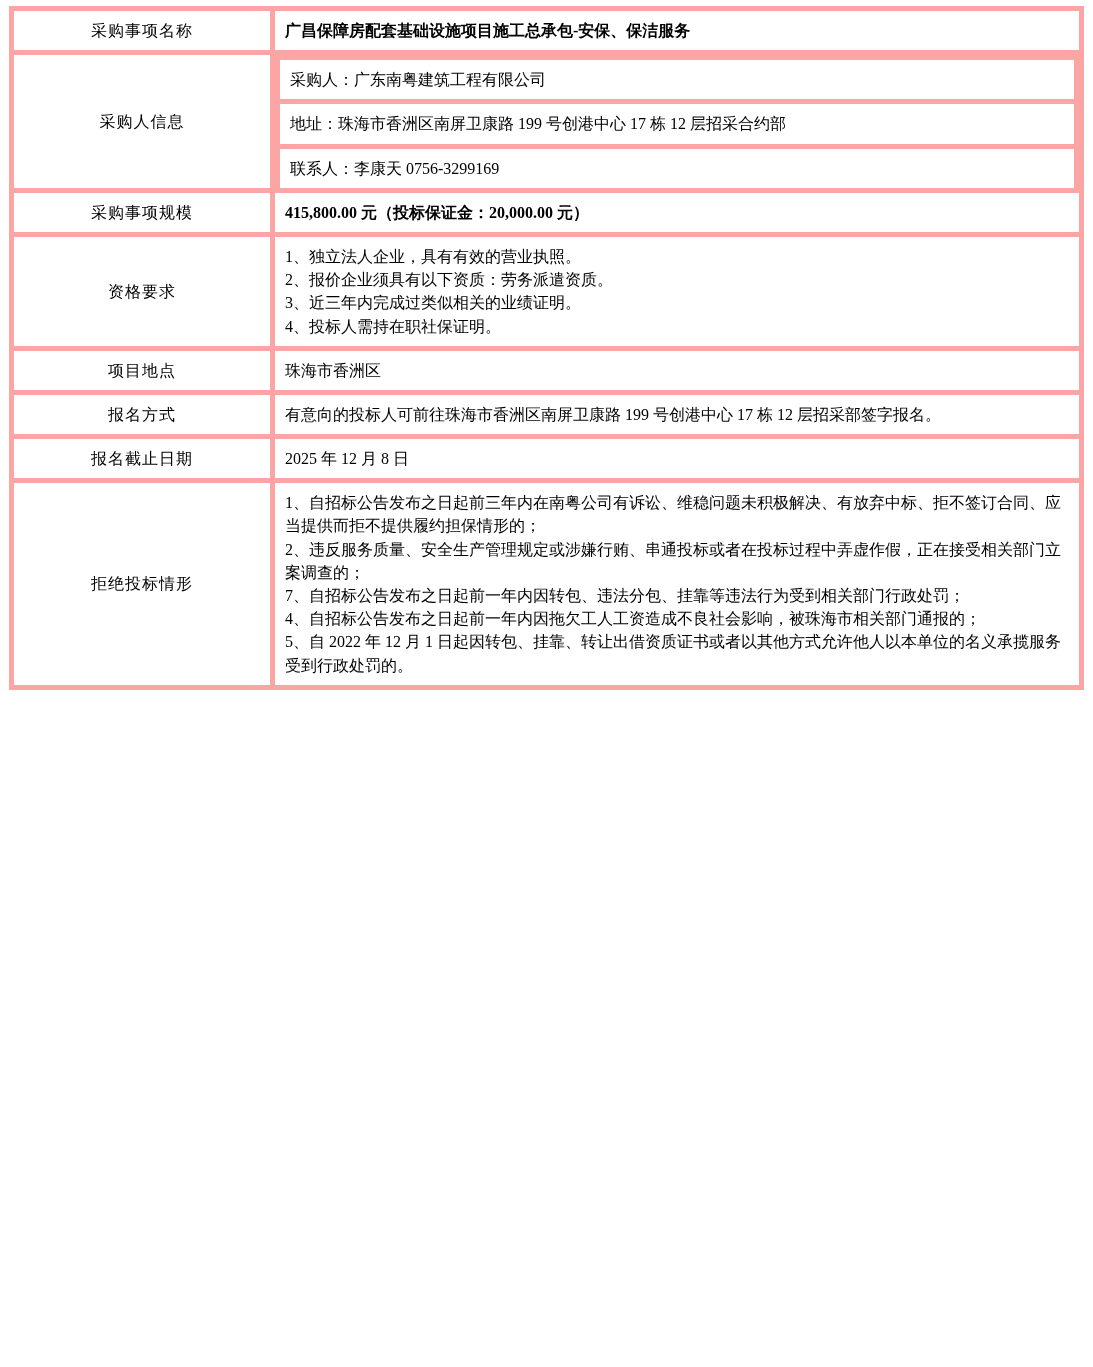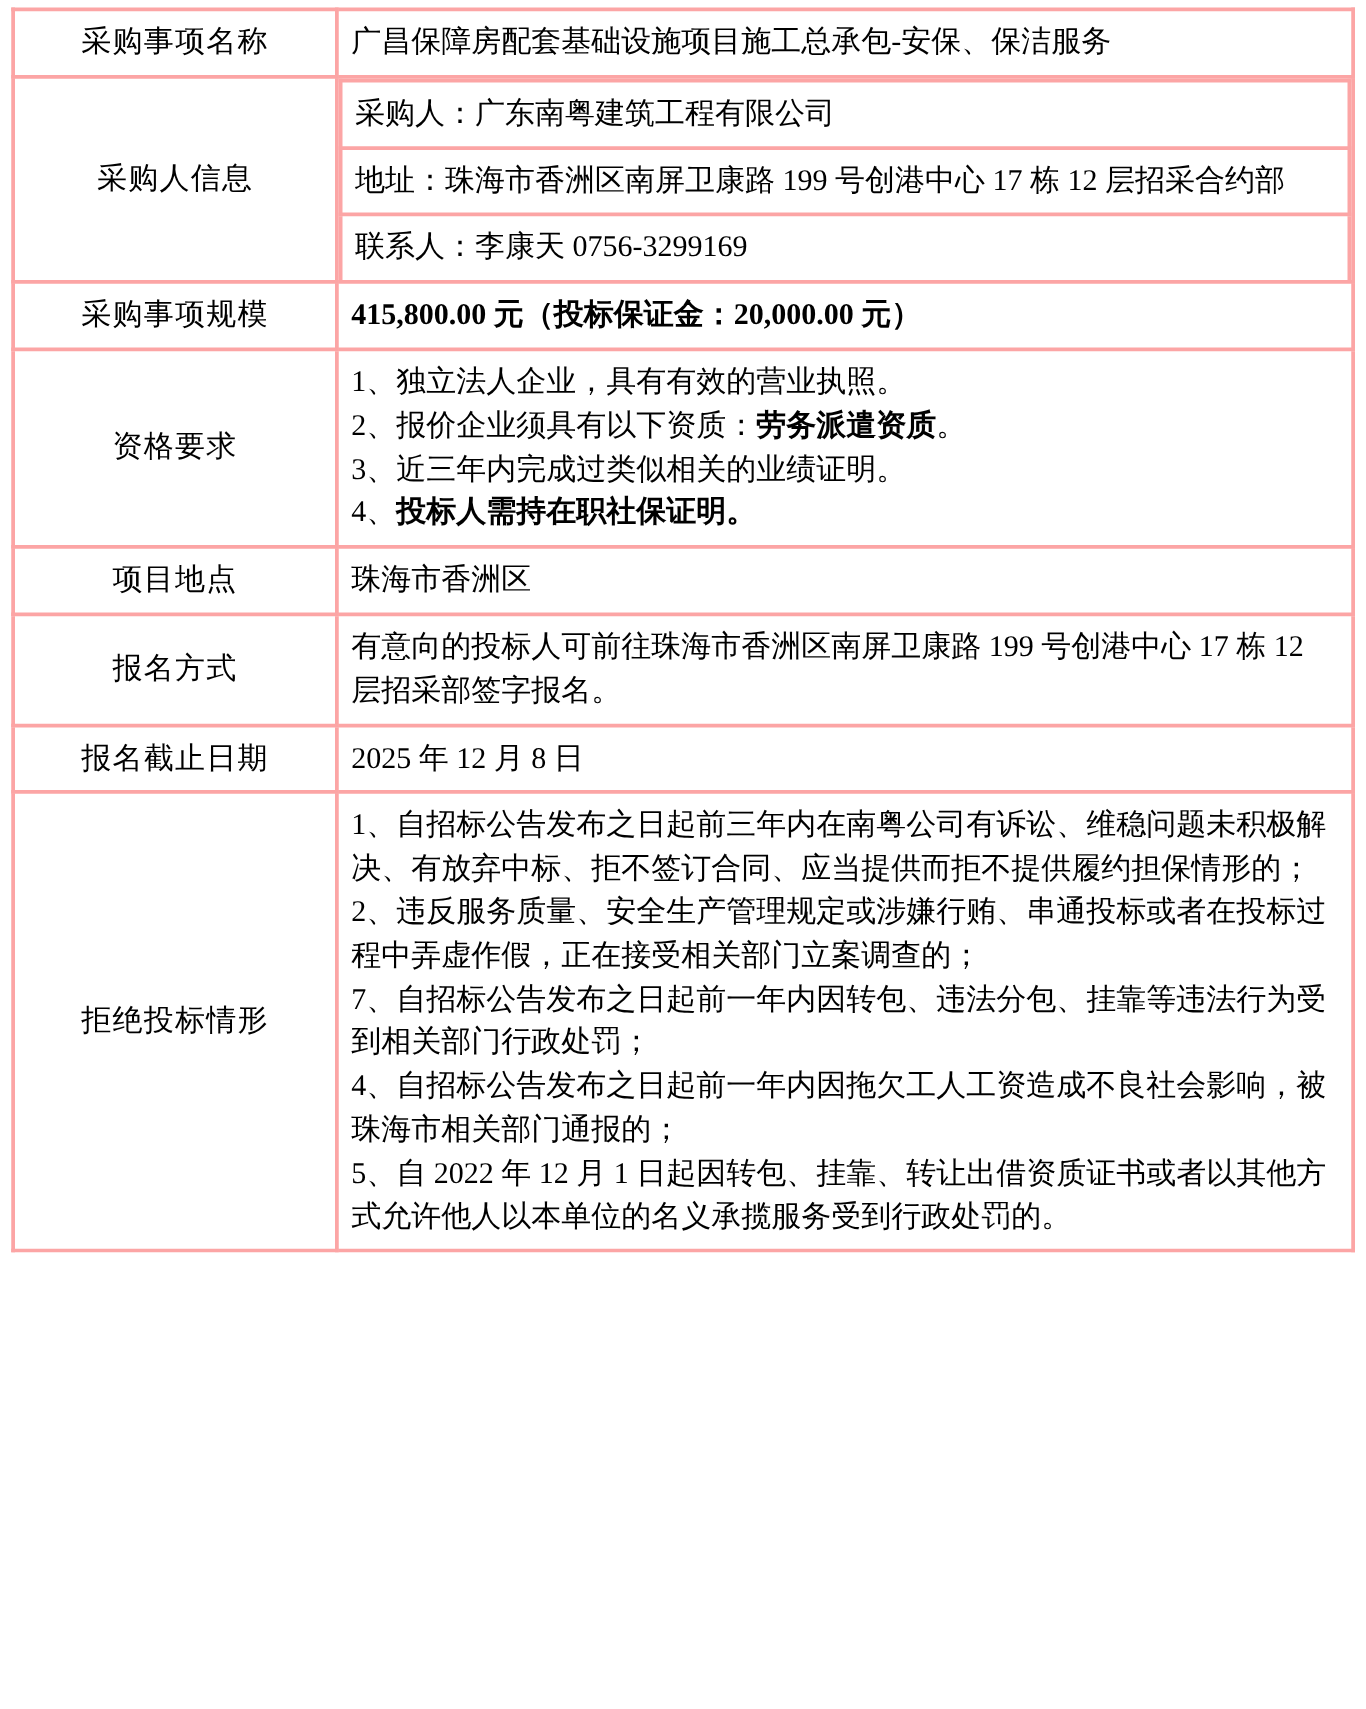"采购事项名称" table.proc-table td { border: 3px solid #fca5a5 -> 5px solid #fca5a5; font-size: 24px -> 16px }
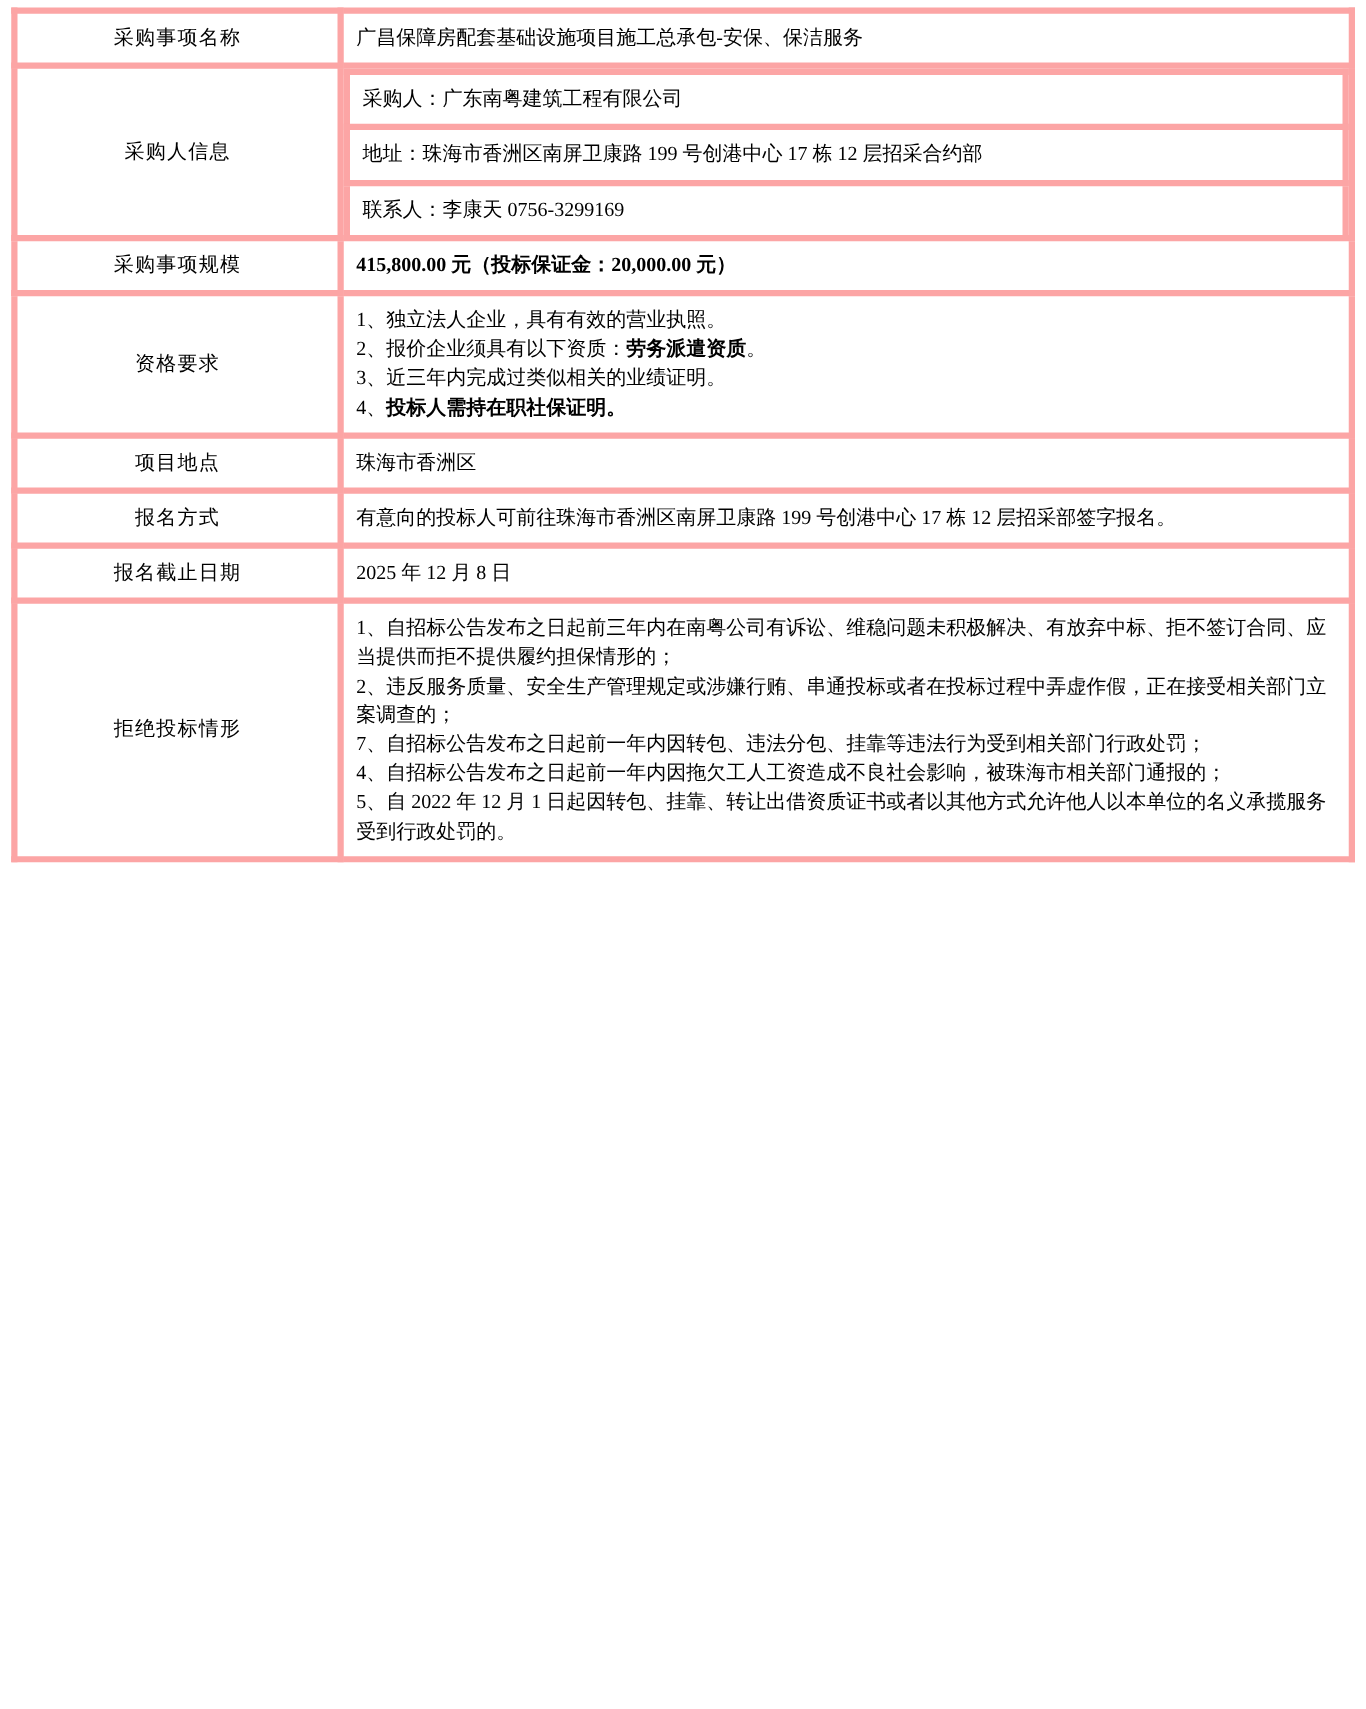"广昌保障房配套基础设施项目施工总承包-安保、保洁服务" .title-value { font-weight: normal -> bold }
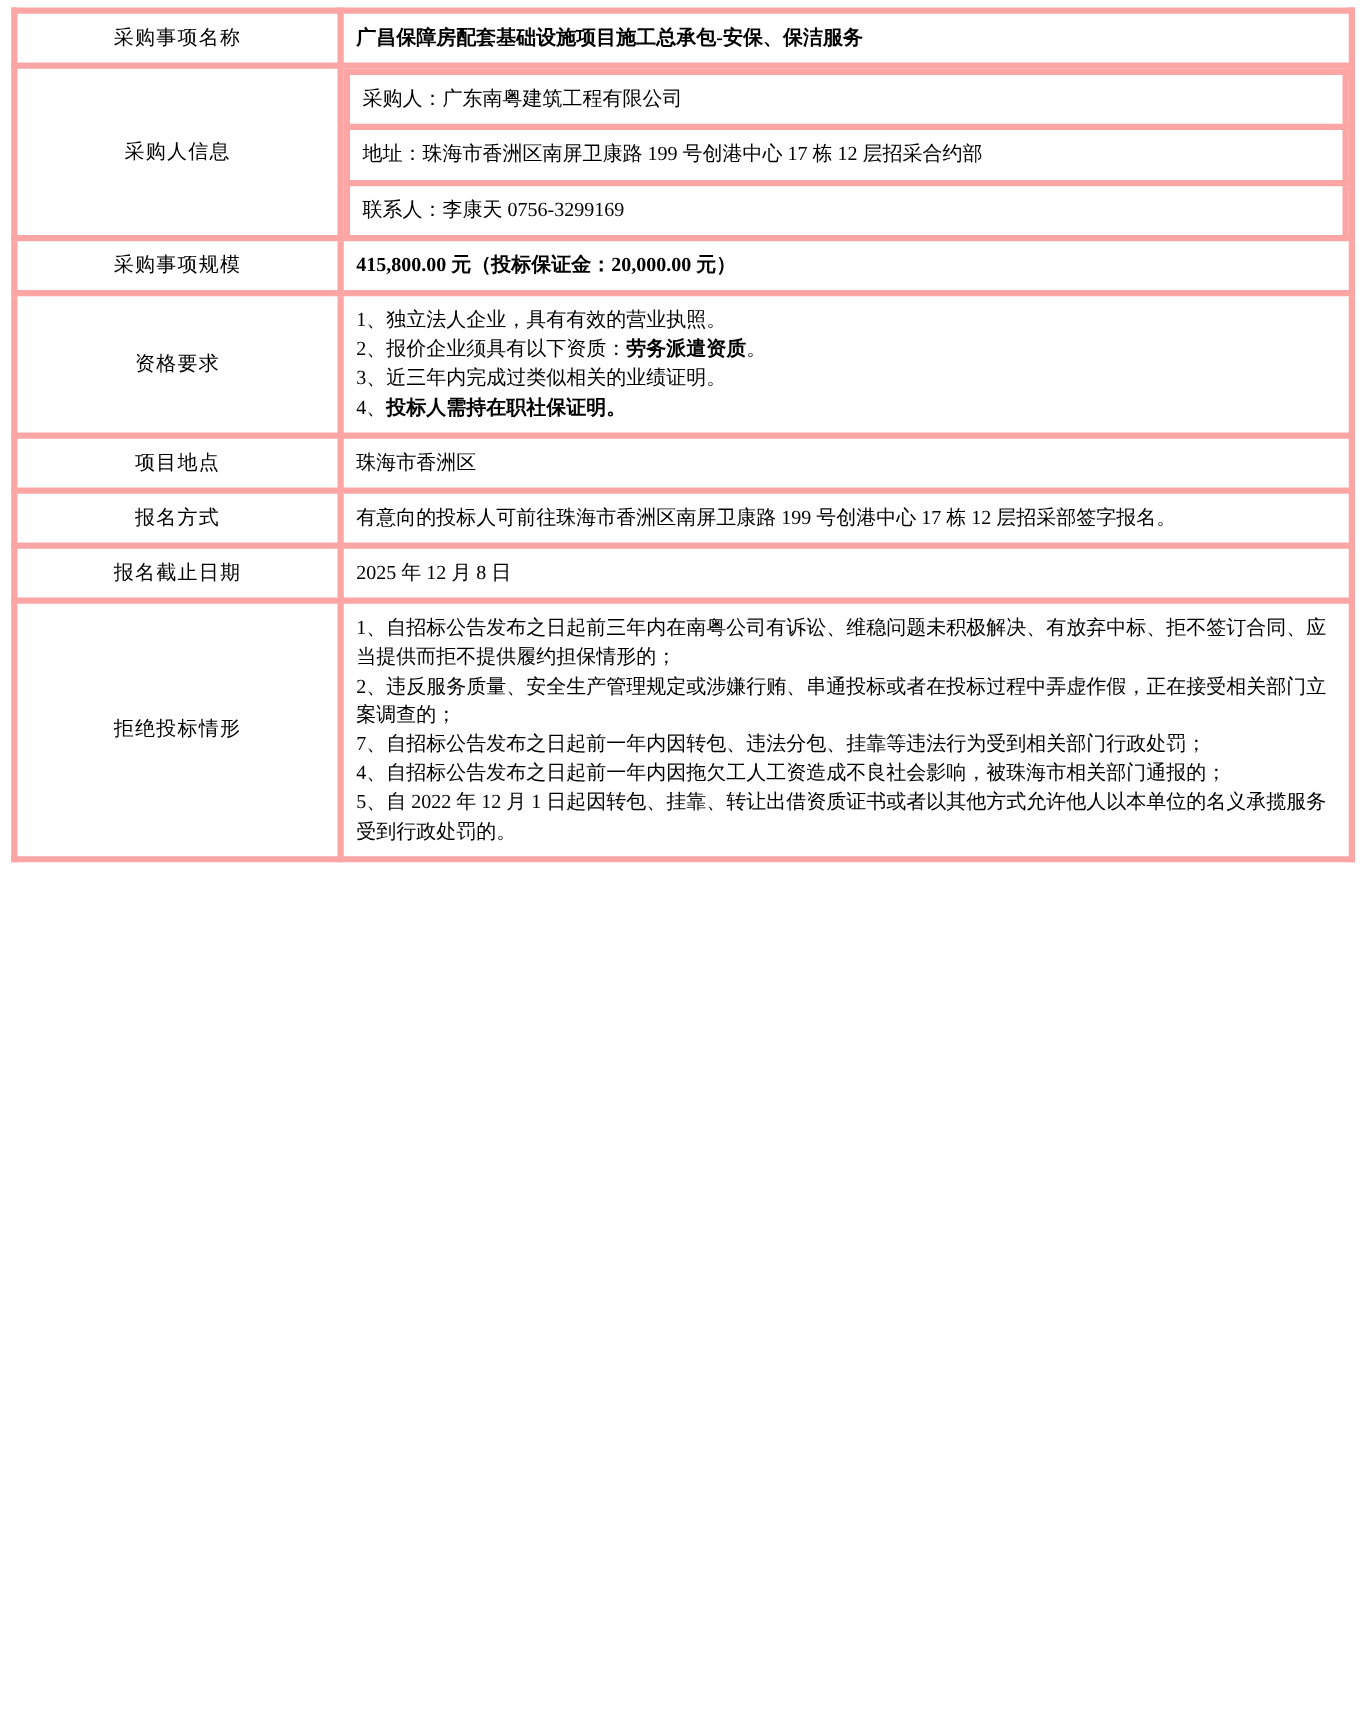"劳务派遣资质" .bold { font-weight: bold -> normal }
